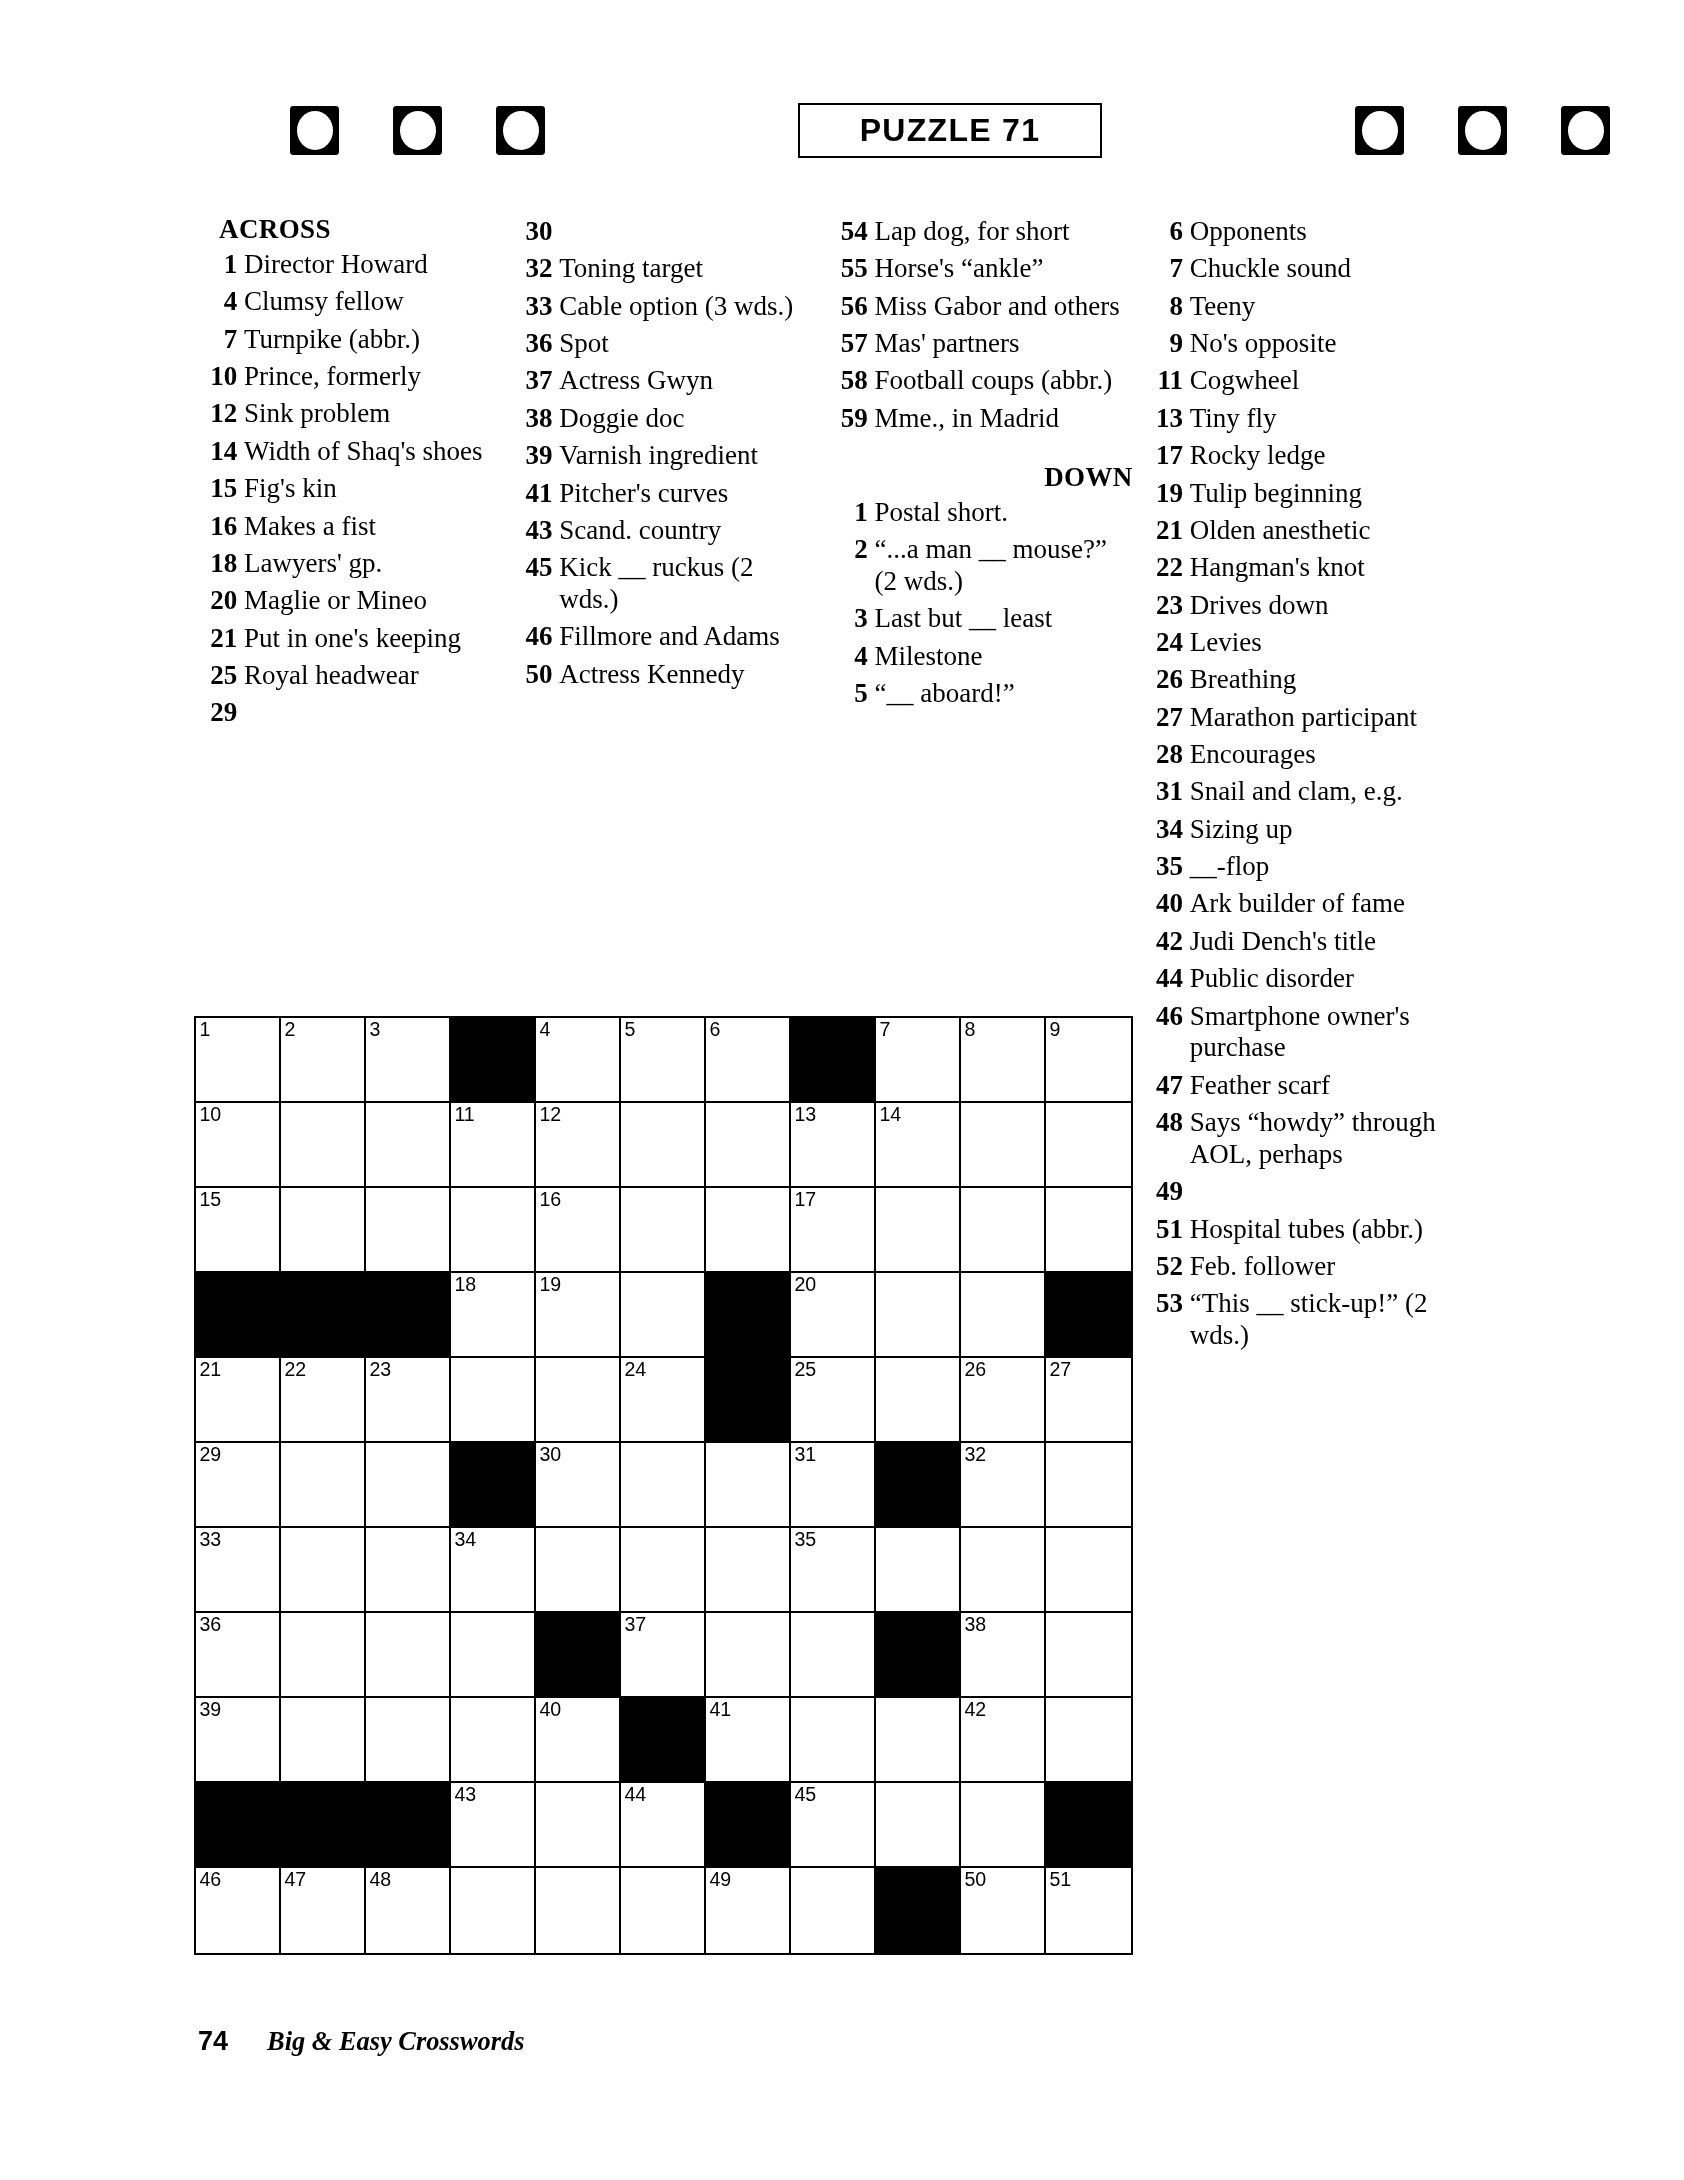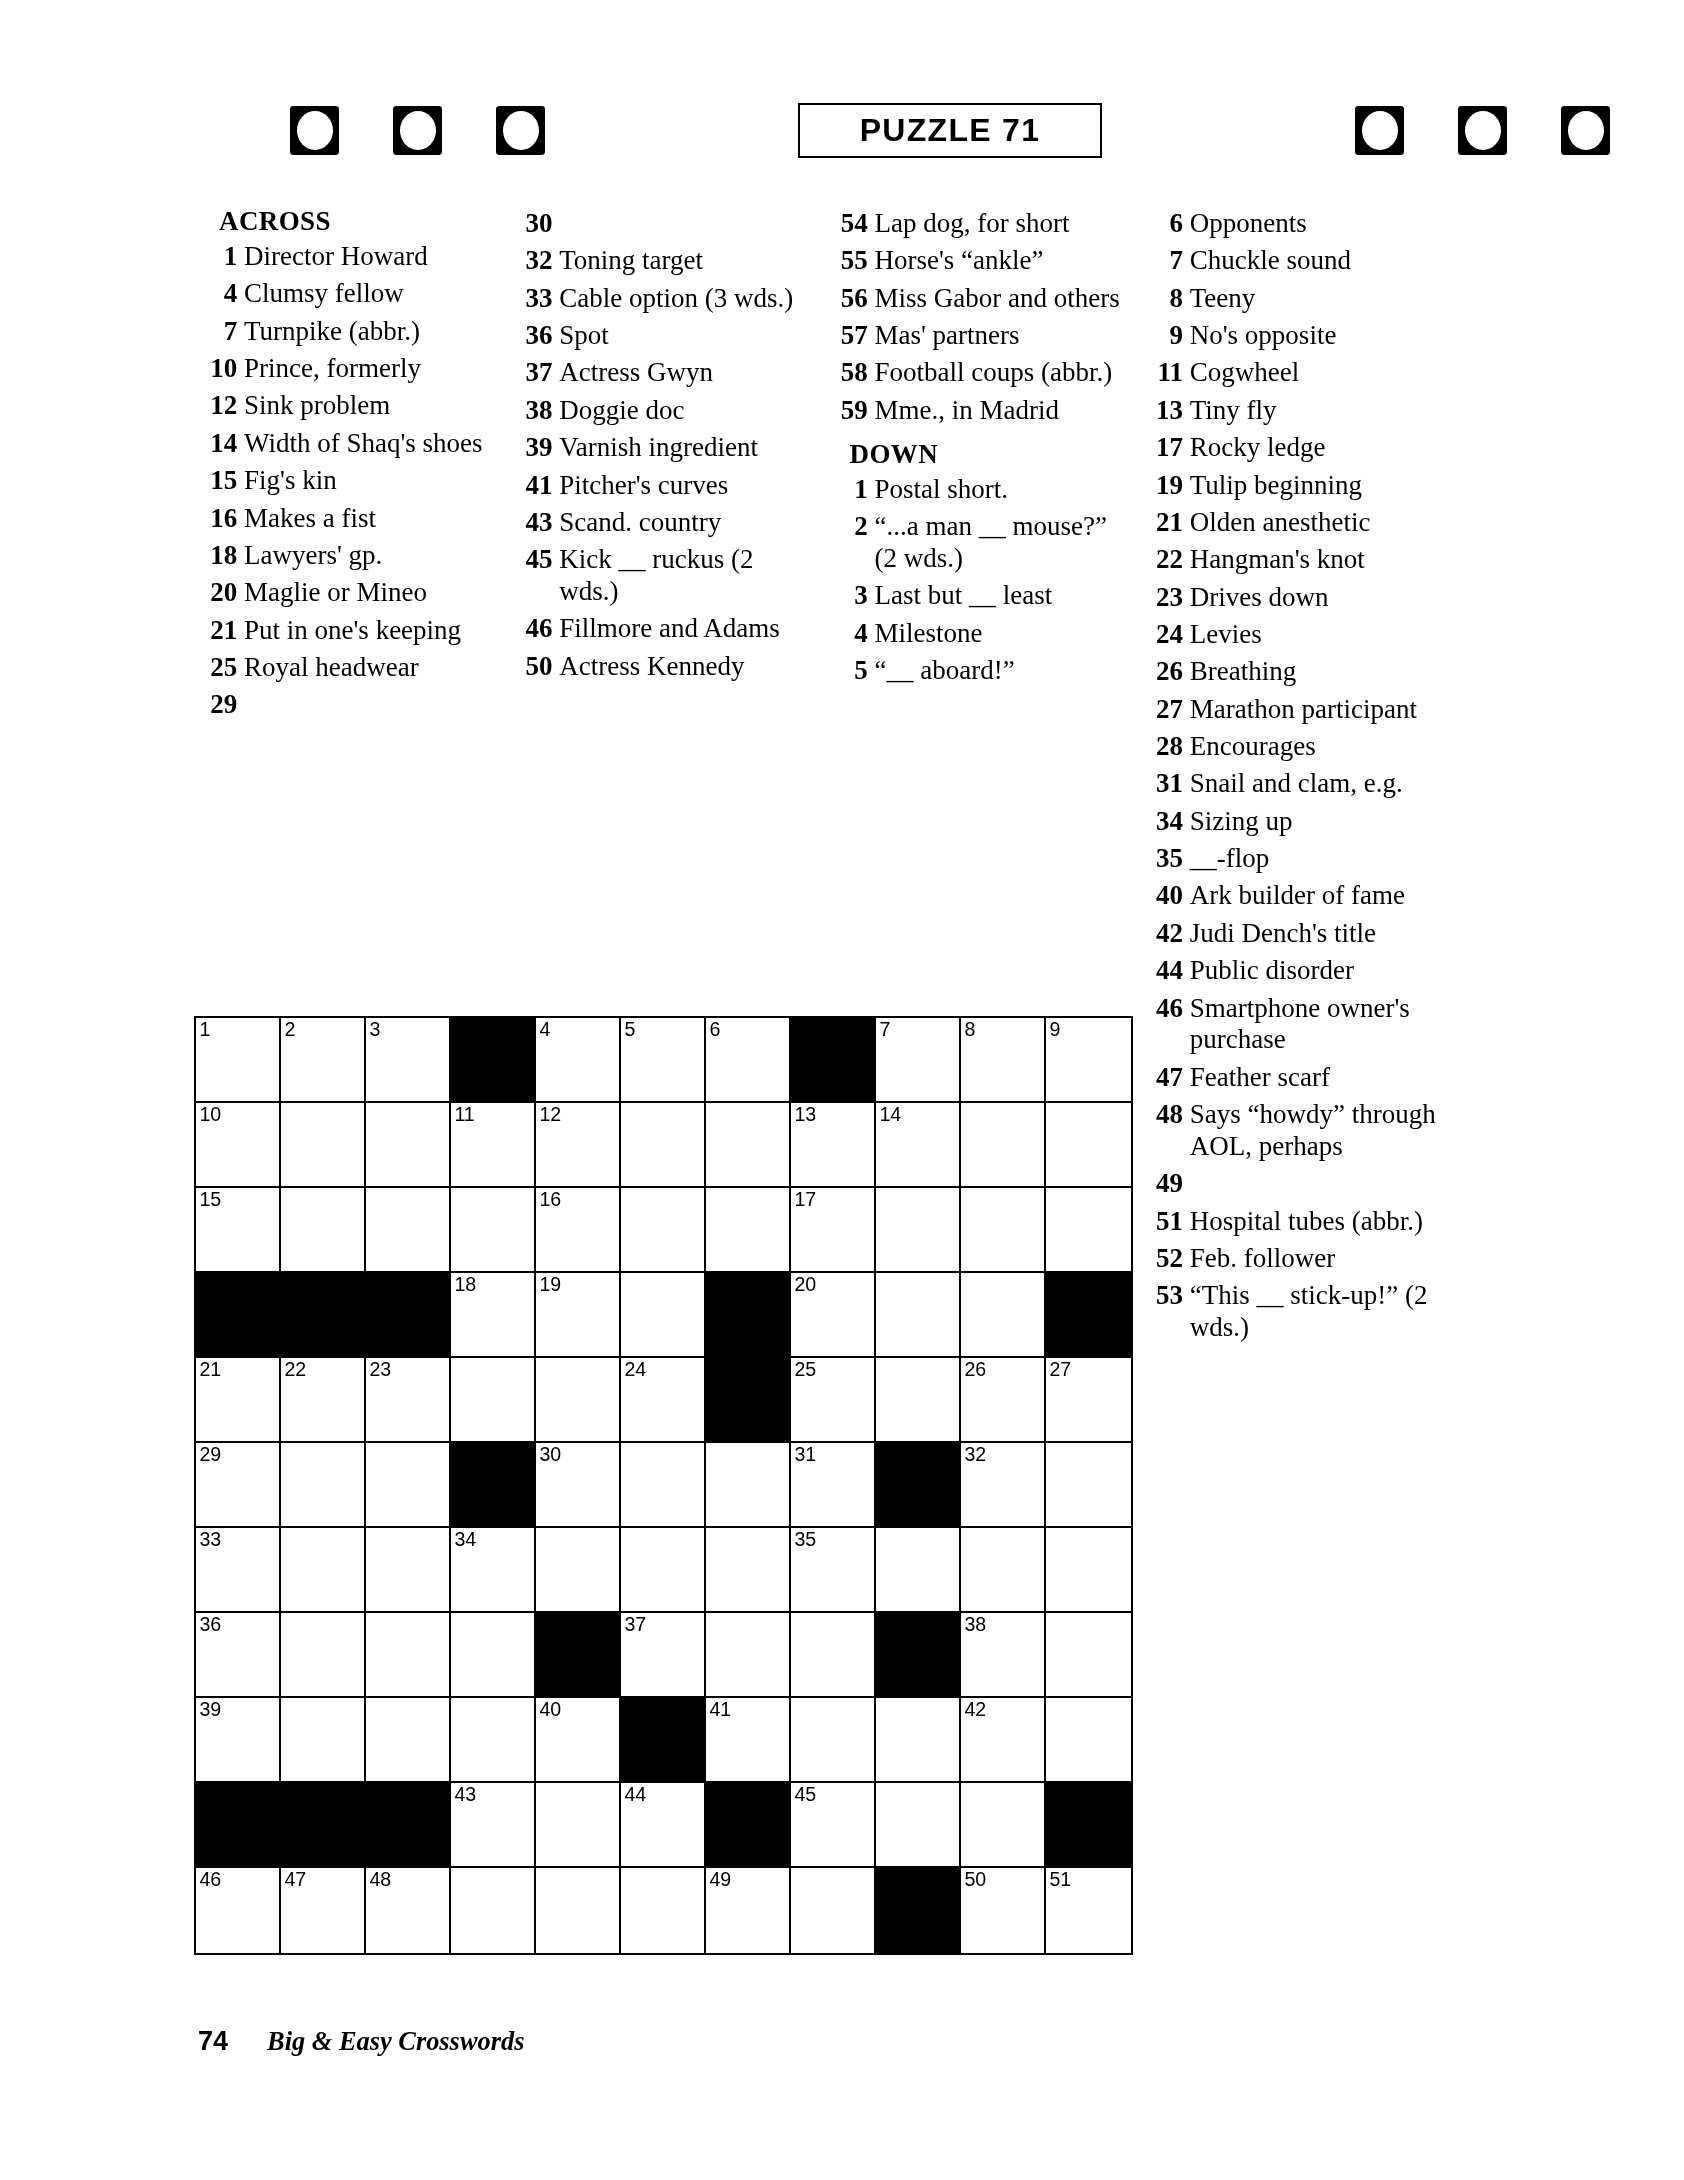"ACROSS" .clues { top: 208px -> 216px }
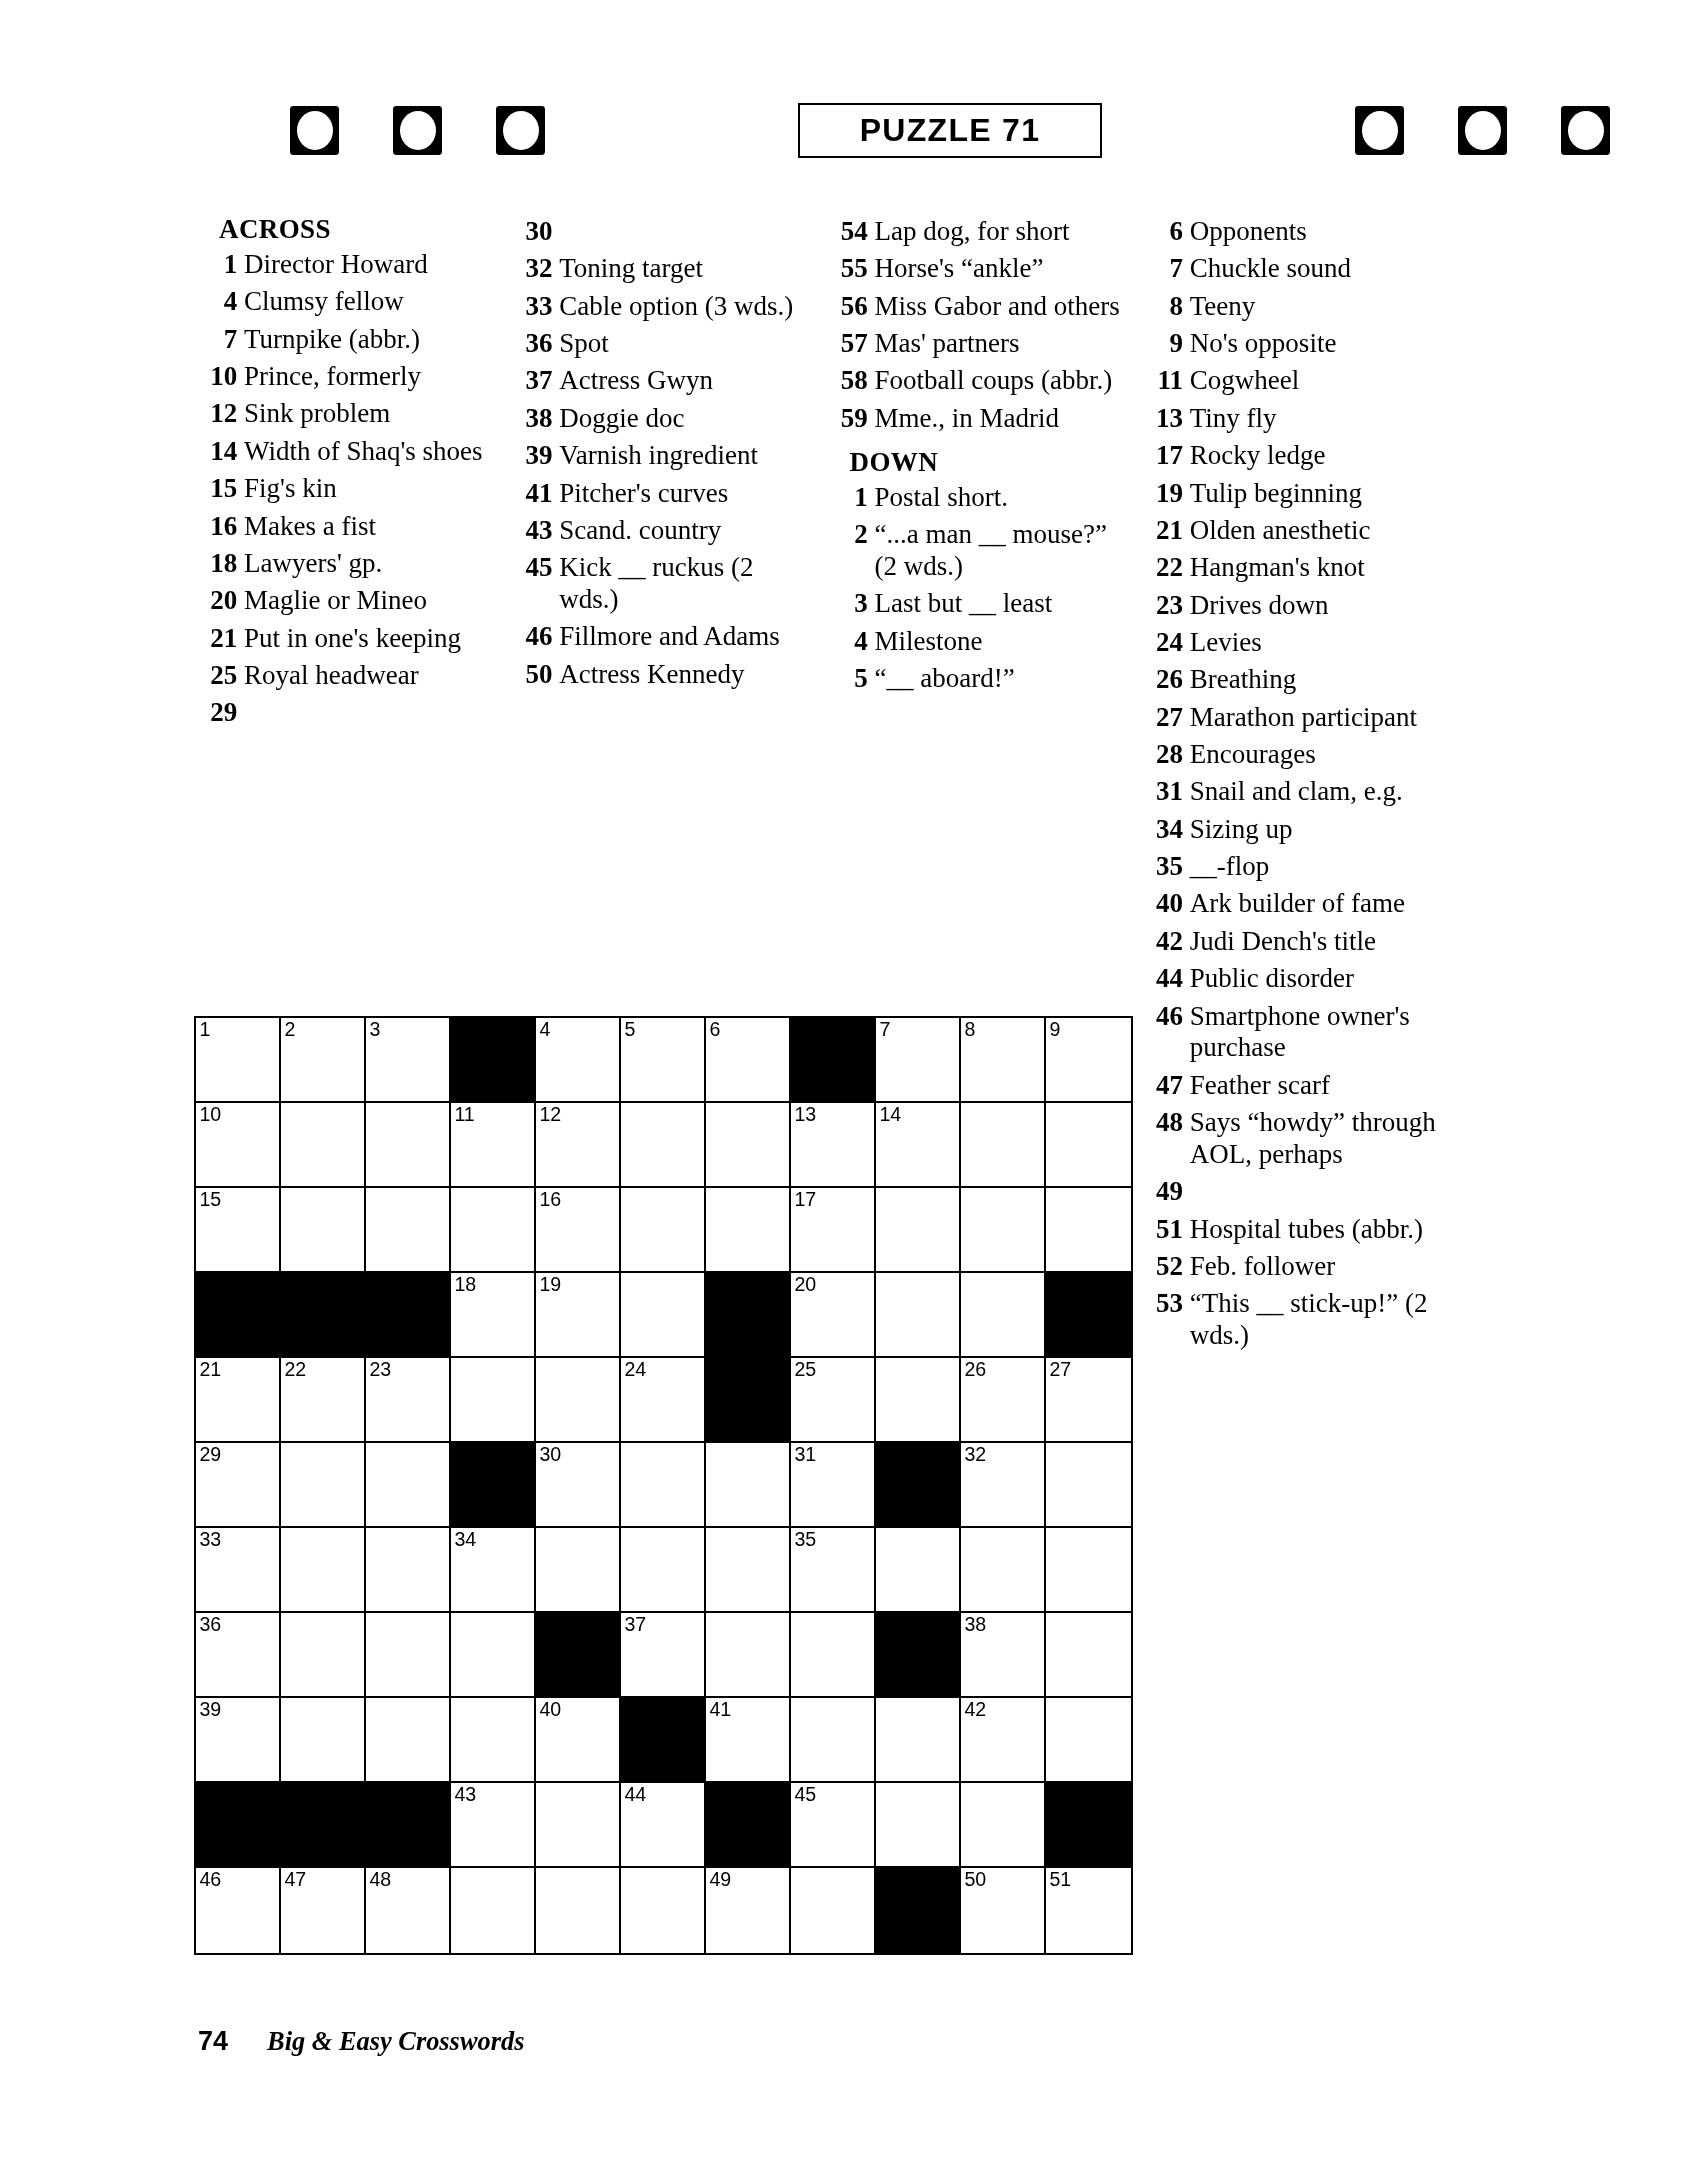"DOWN" .sect-head.down { margin-top: 14px -> 29px; text-align: none -> right }
